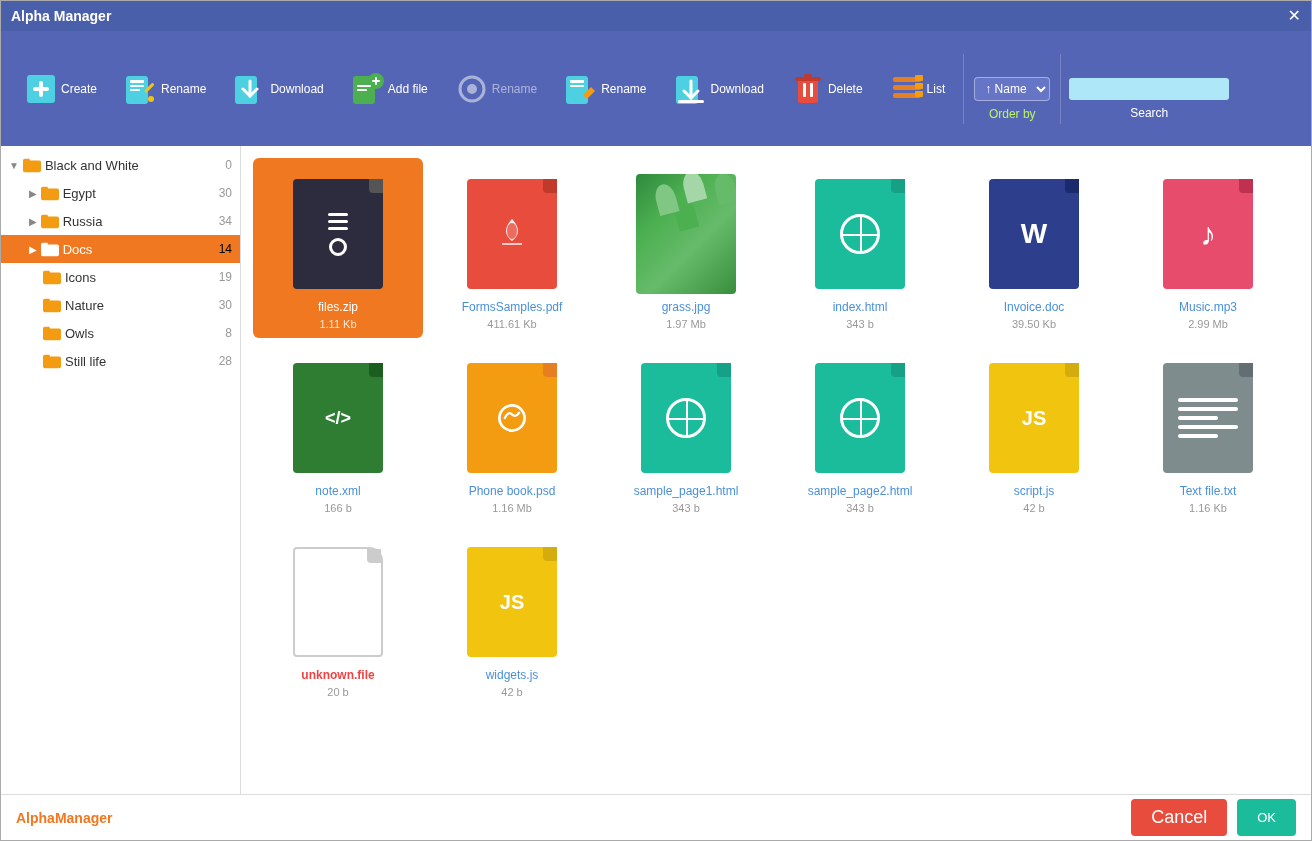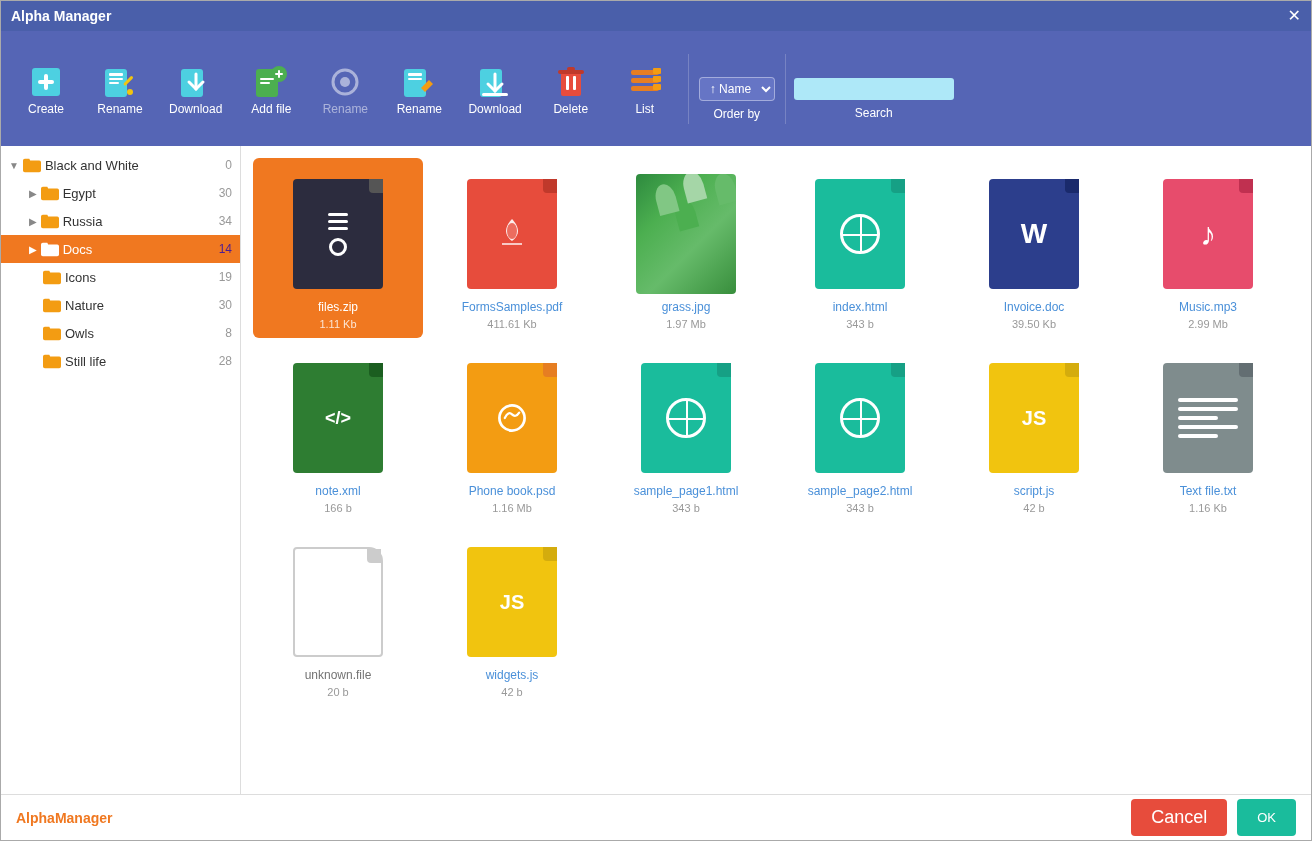"Create" .toolbar-btn { flex-direction: column -> row }
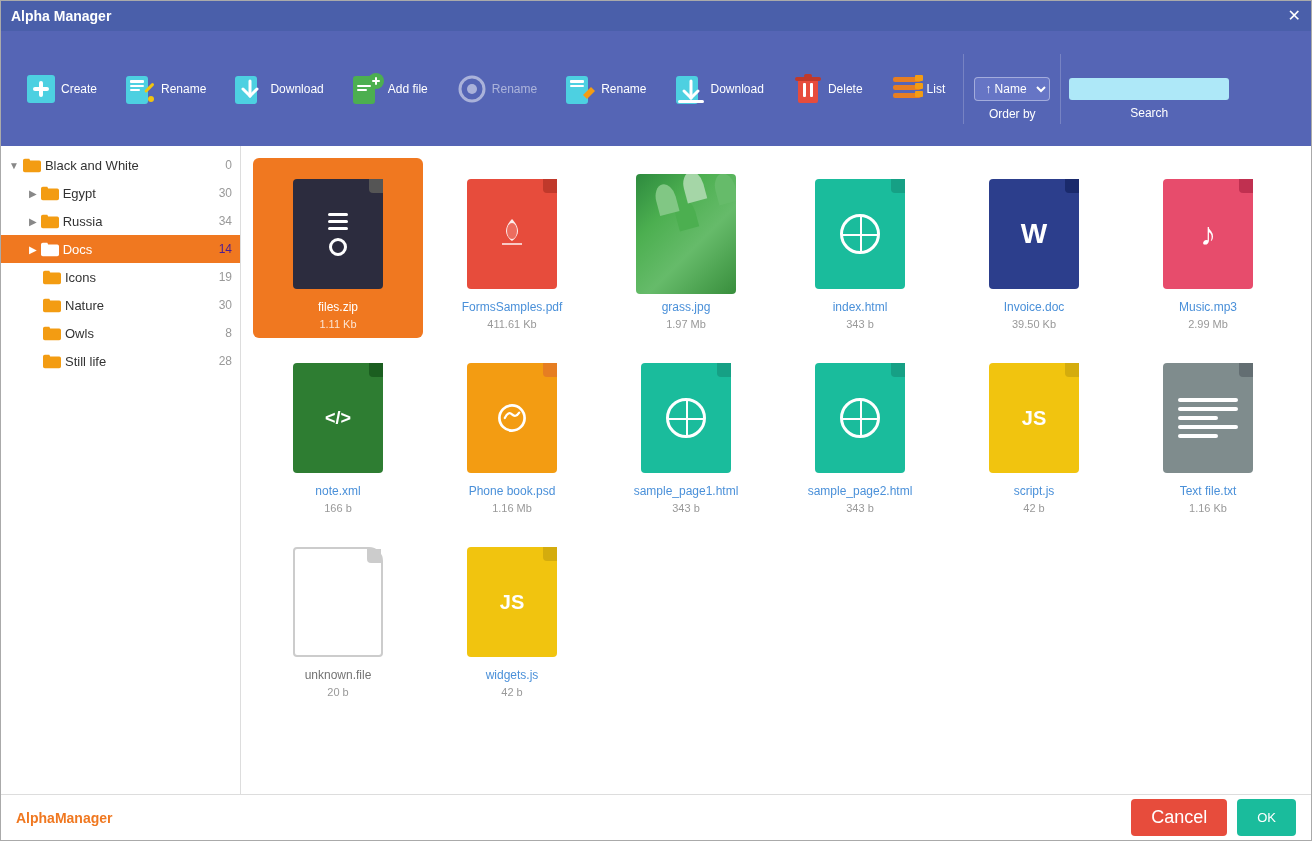"Order by" span { color: #ffffff -> #bef264 }
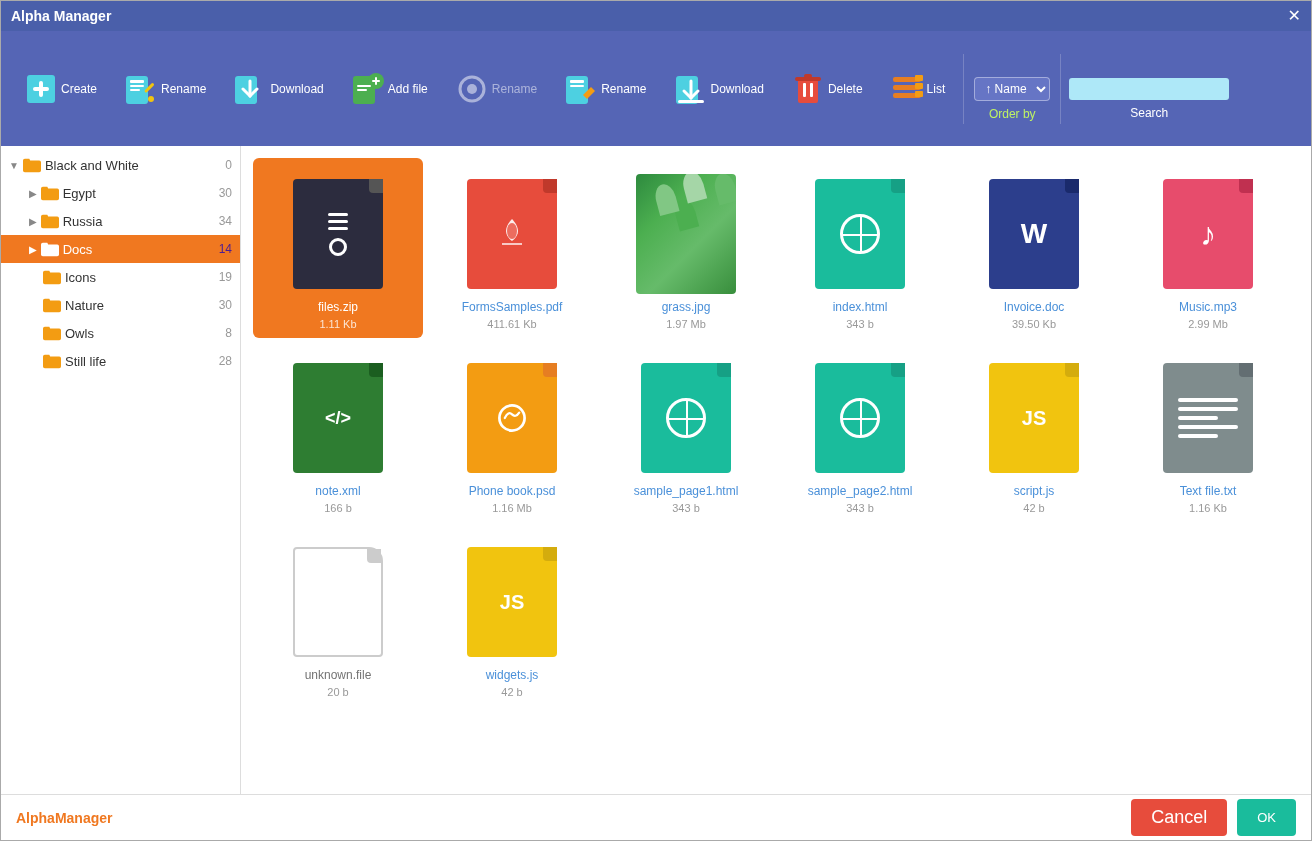"14" .sidebar-item.active .count { color: #4c1d95 -> #000000 }
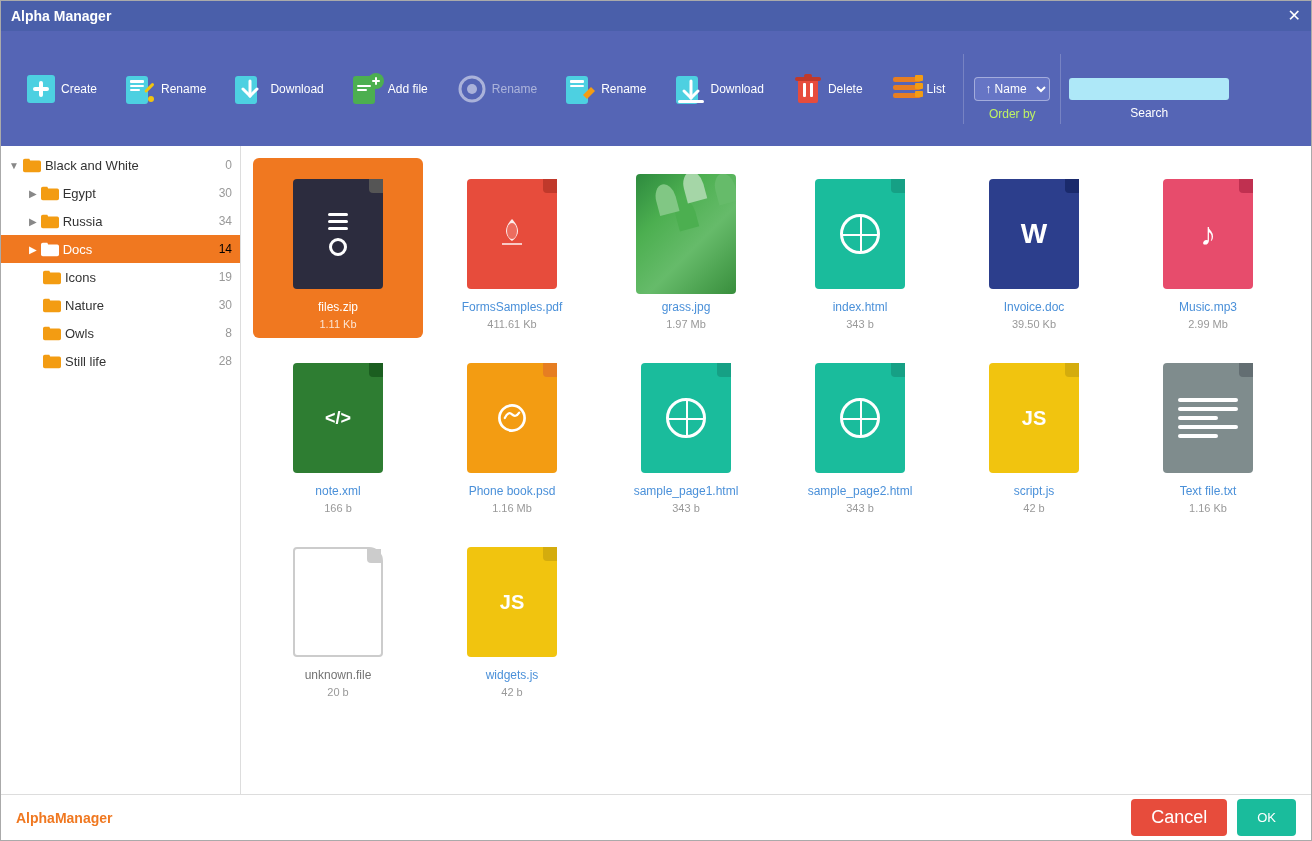"unknown.file" span.file-name { color: #737373 -> #ef4444; font-weight: none -> bold }
